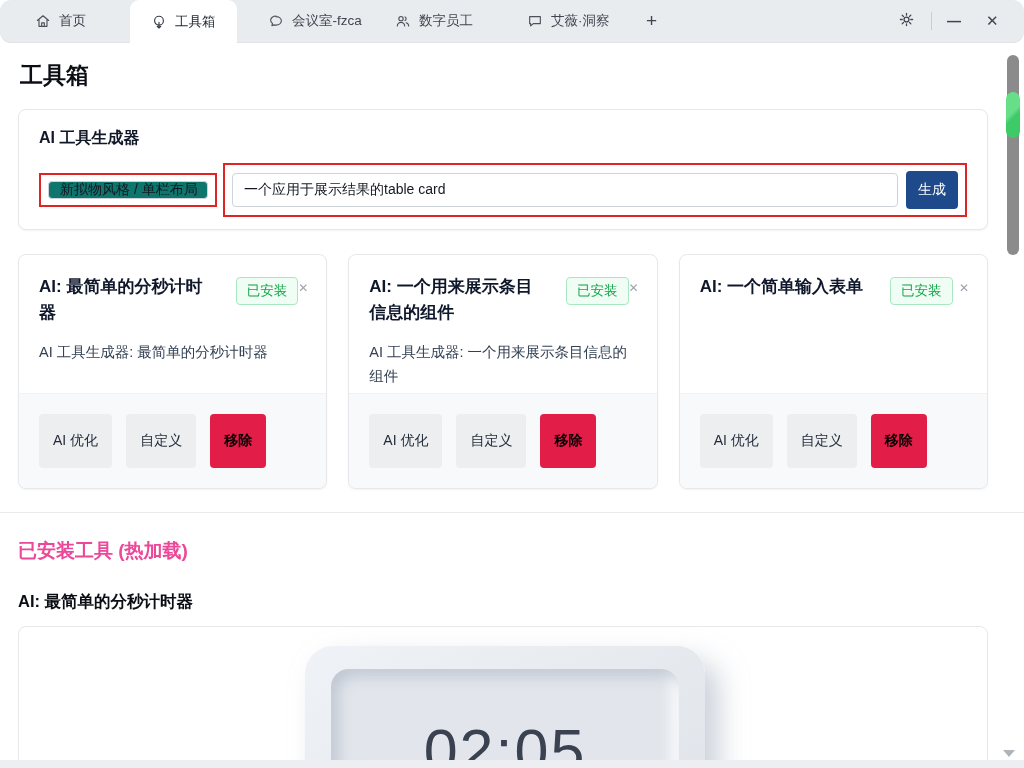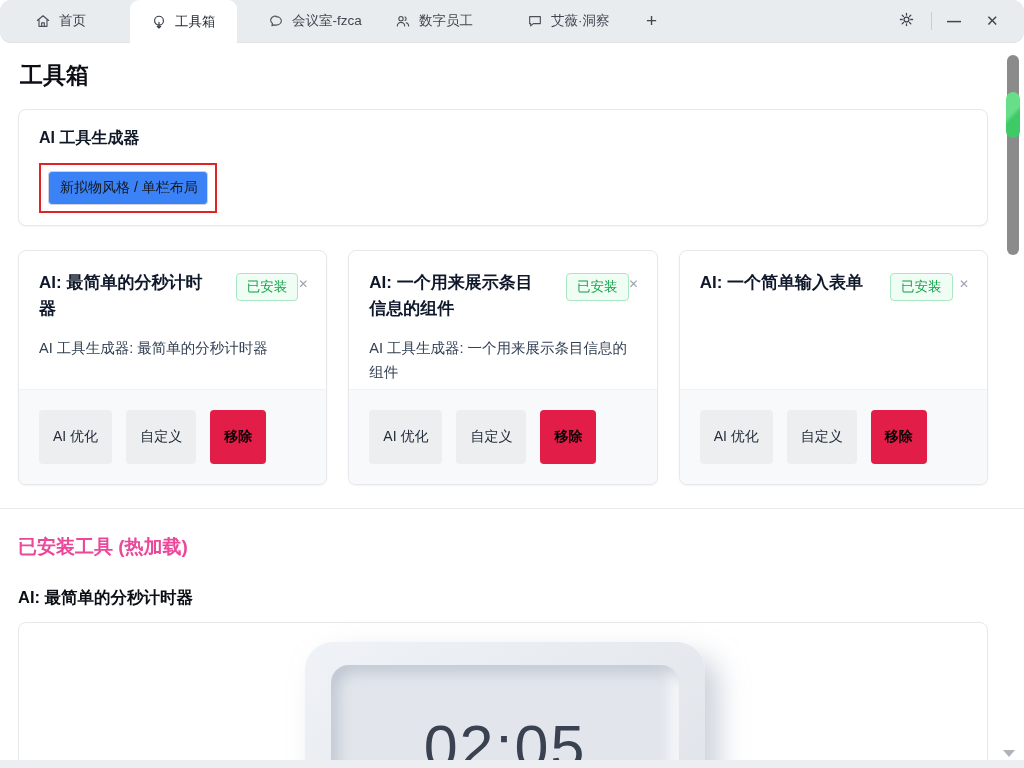"新拟物风格 / 单栏布局" .style-select { background: #3b82f6 -> #0f766e; height: 34px -> 18px }
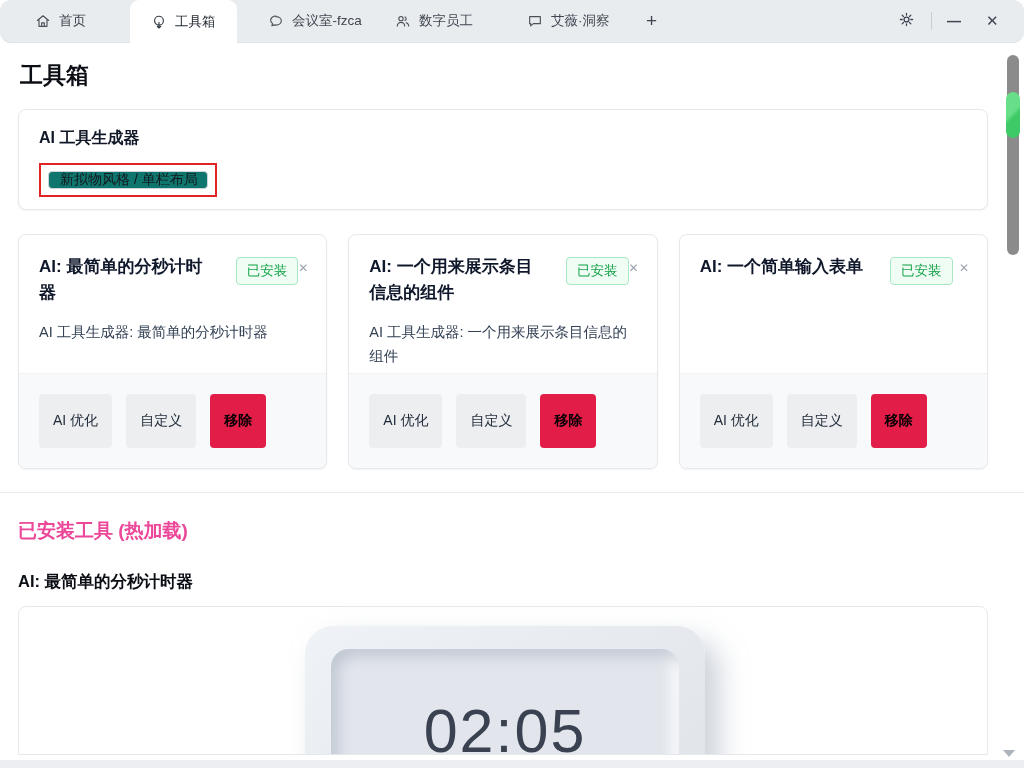"一个应用于展示结果的table card" div.ann { html: none -> <div> <input> <button>生成</button> </div> }
